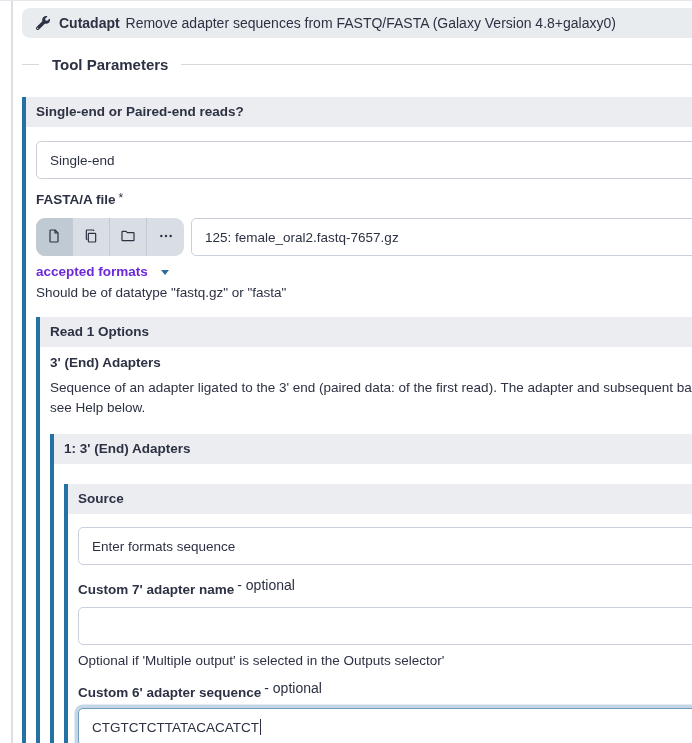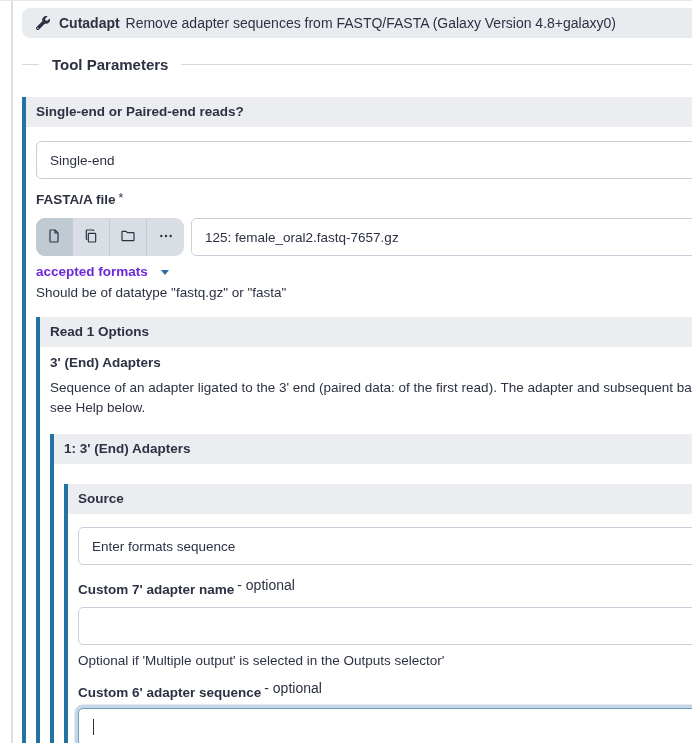"CTGTCTCTTATACACATCT" span { html: none -> <span>CTGTCTCTTATACACATCT</span> }
